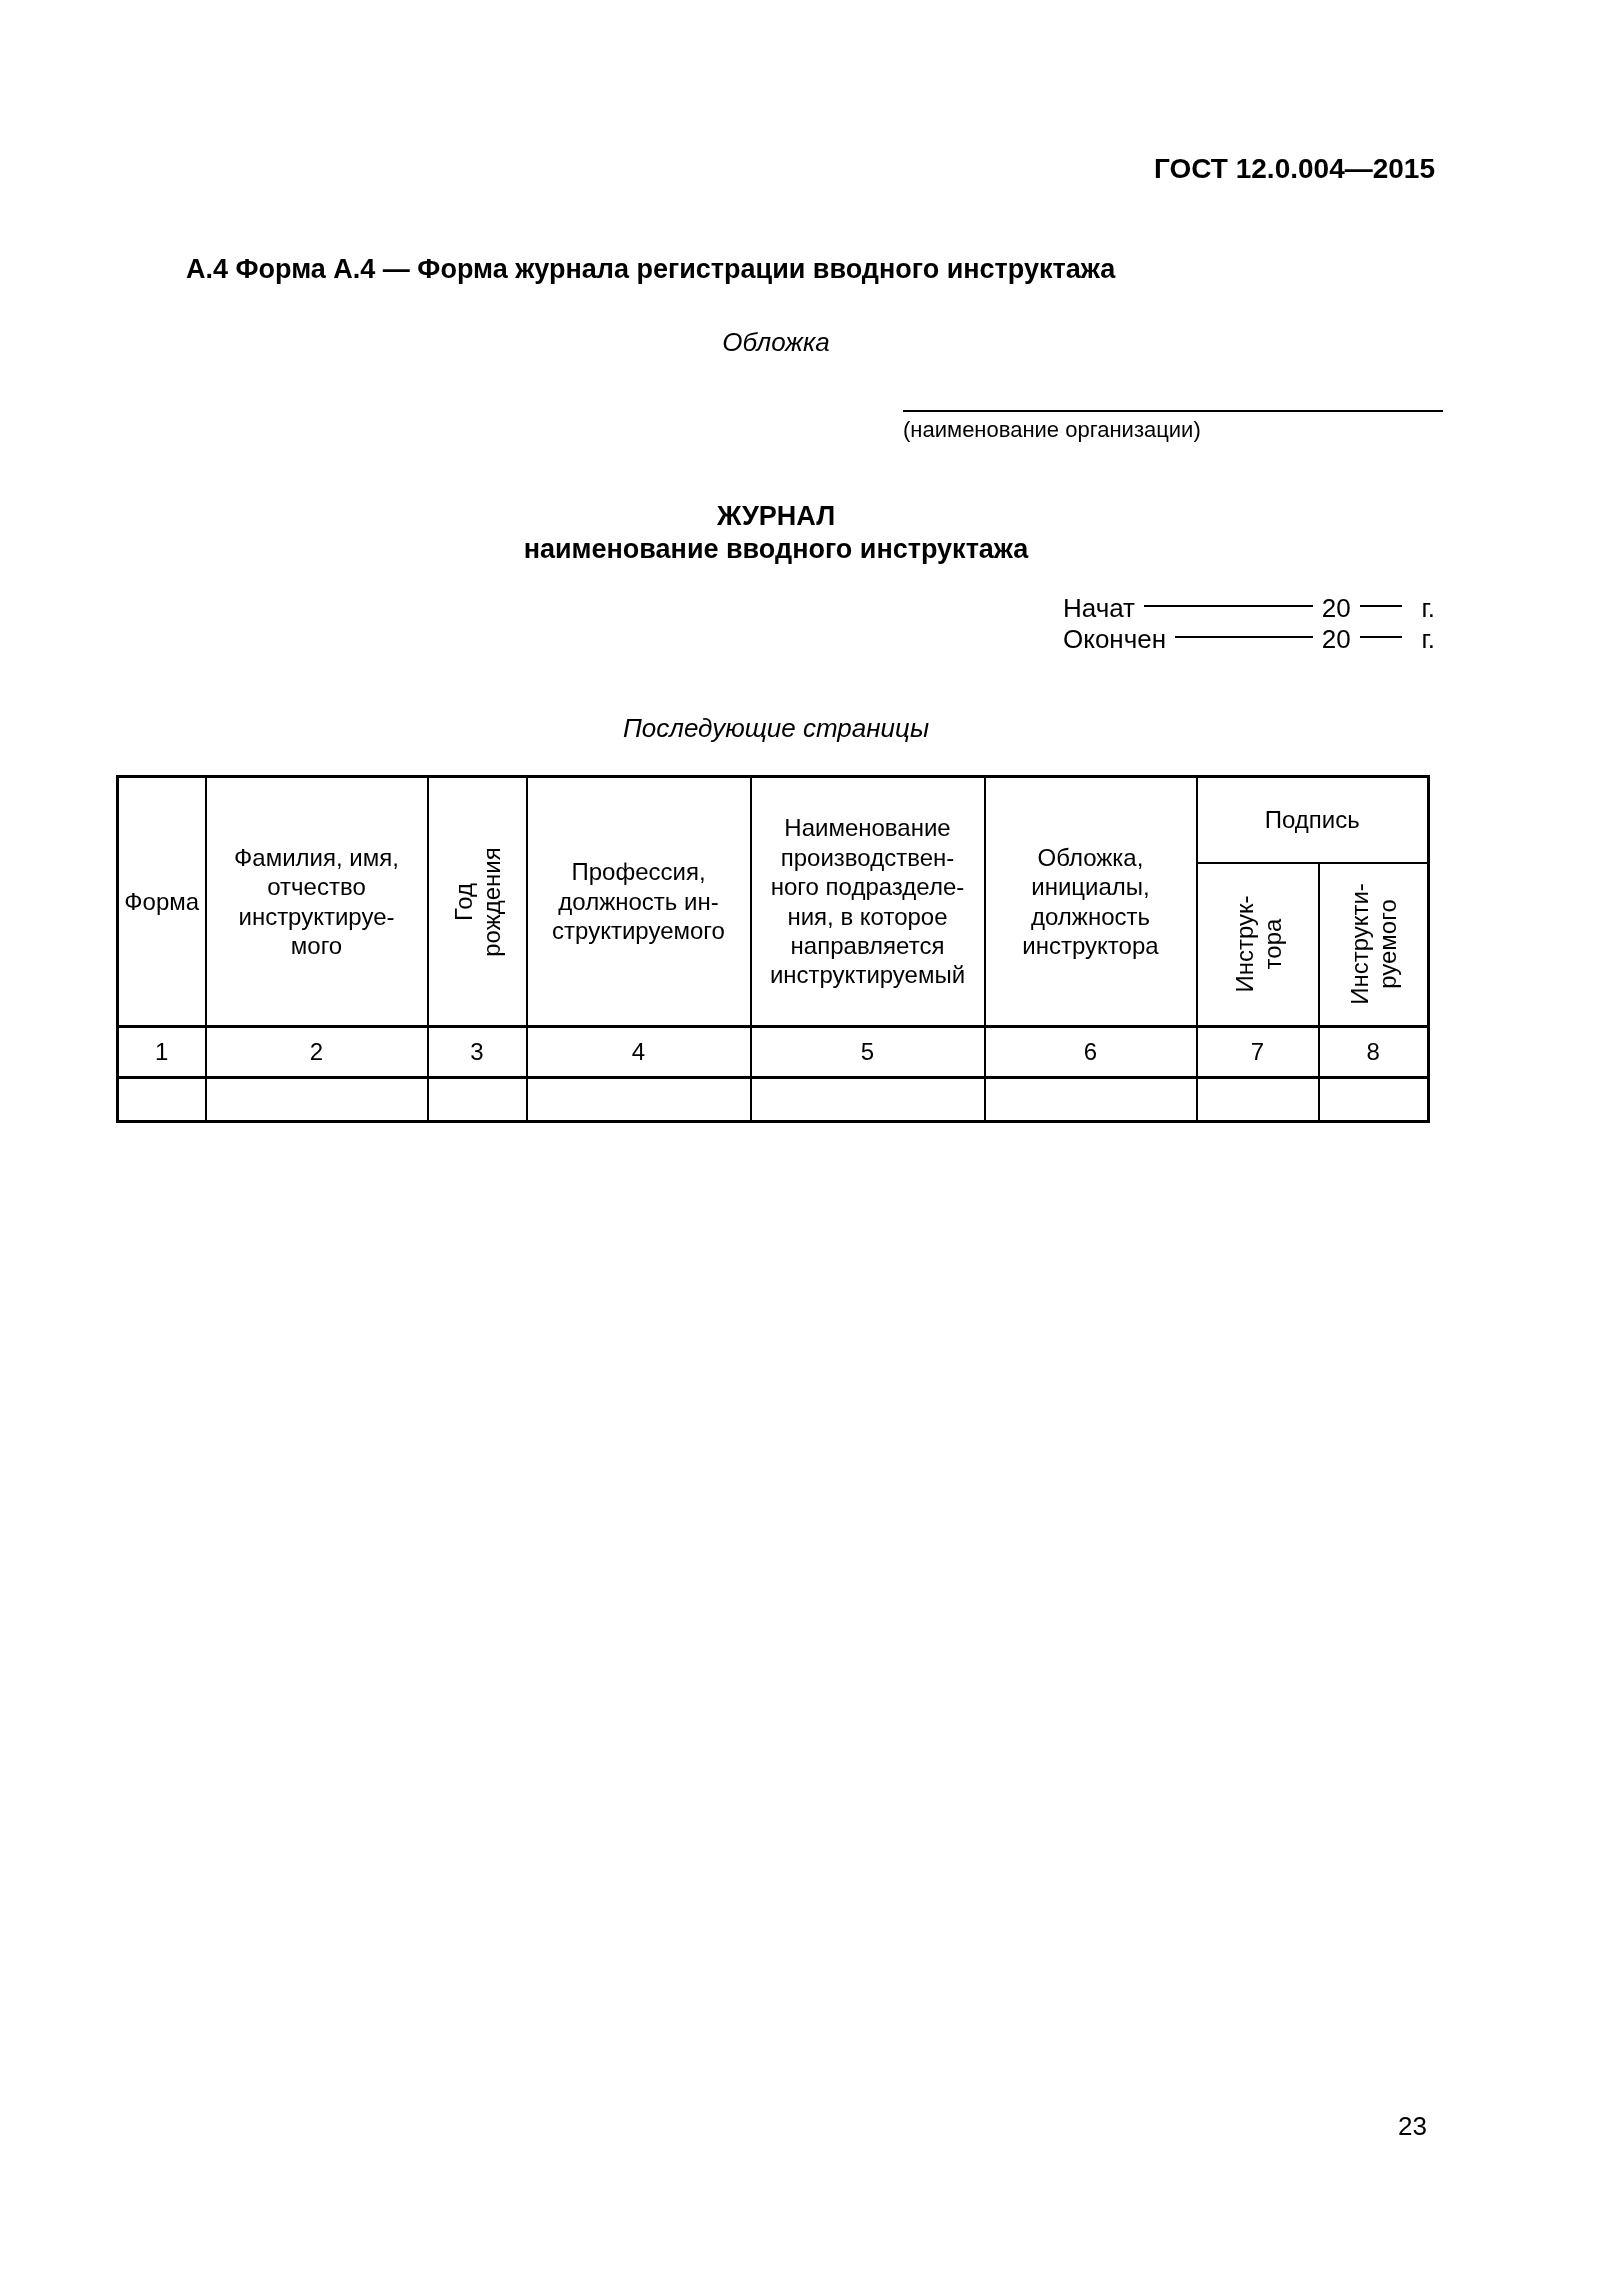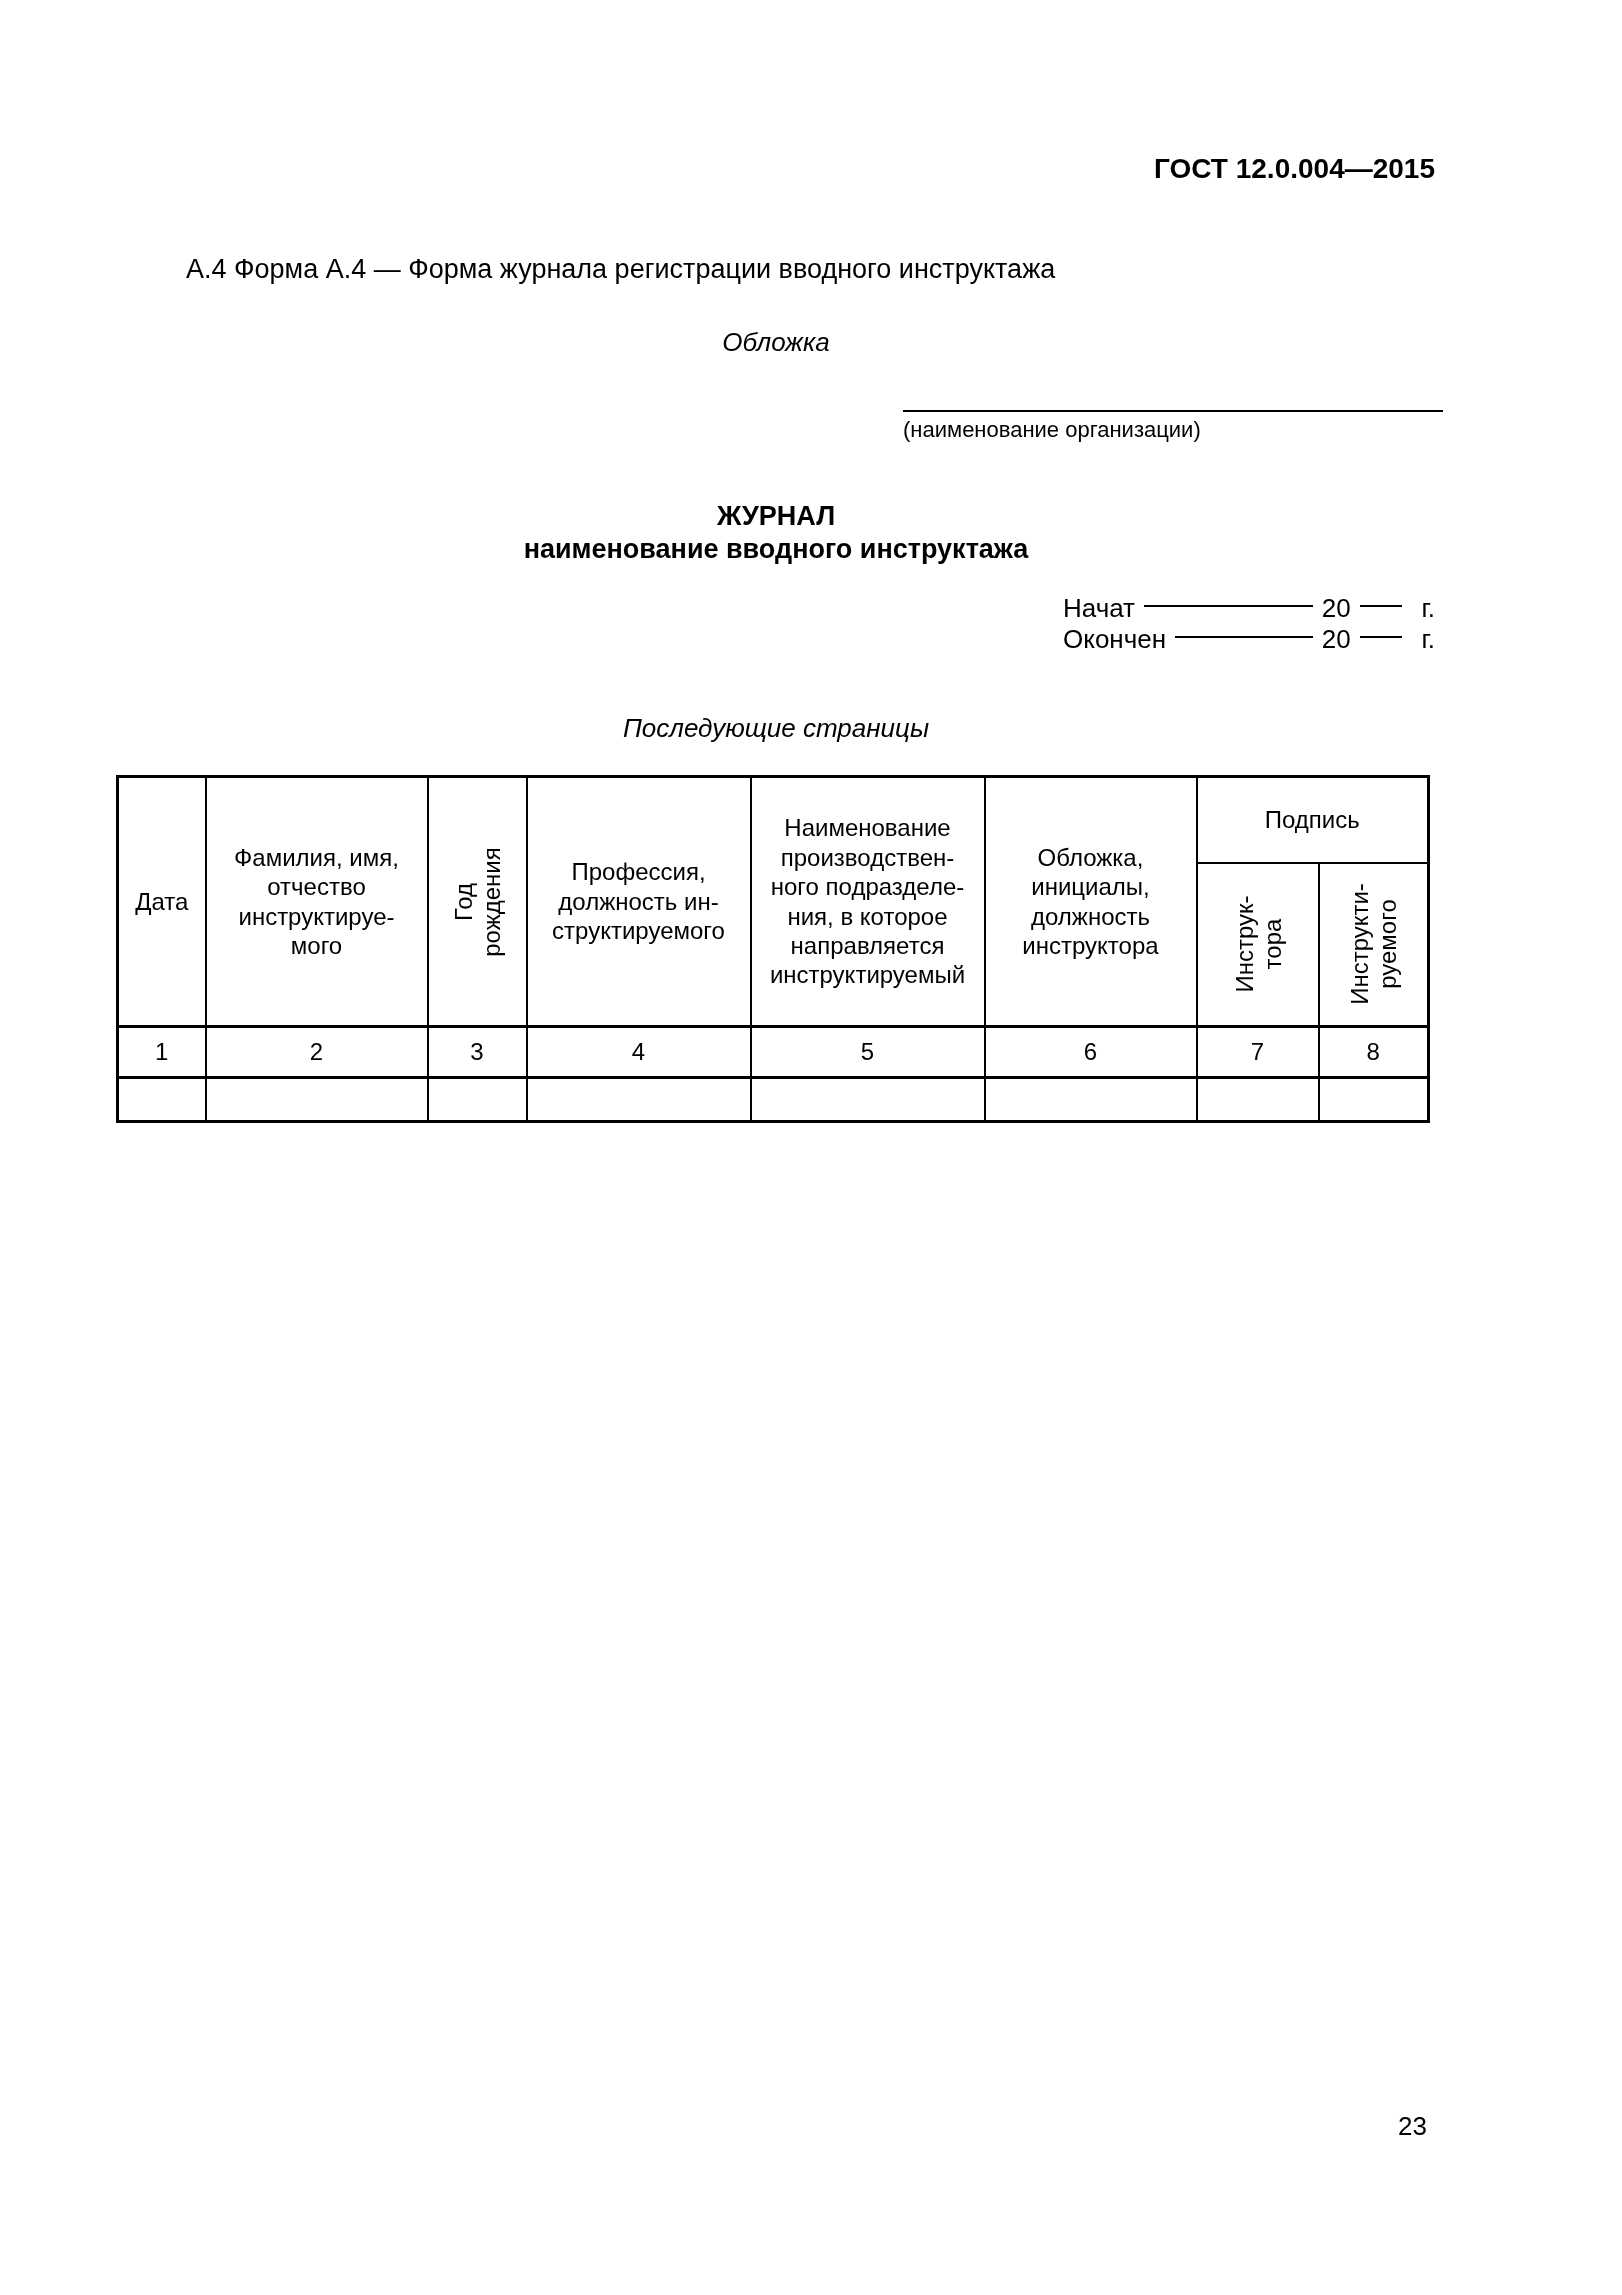"А.4 Форма А.4 — Форма" .section-heading { font-weight: normal -> bold }
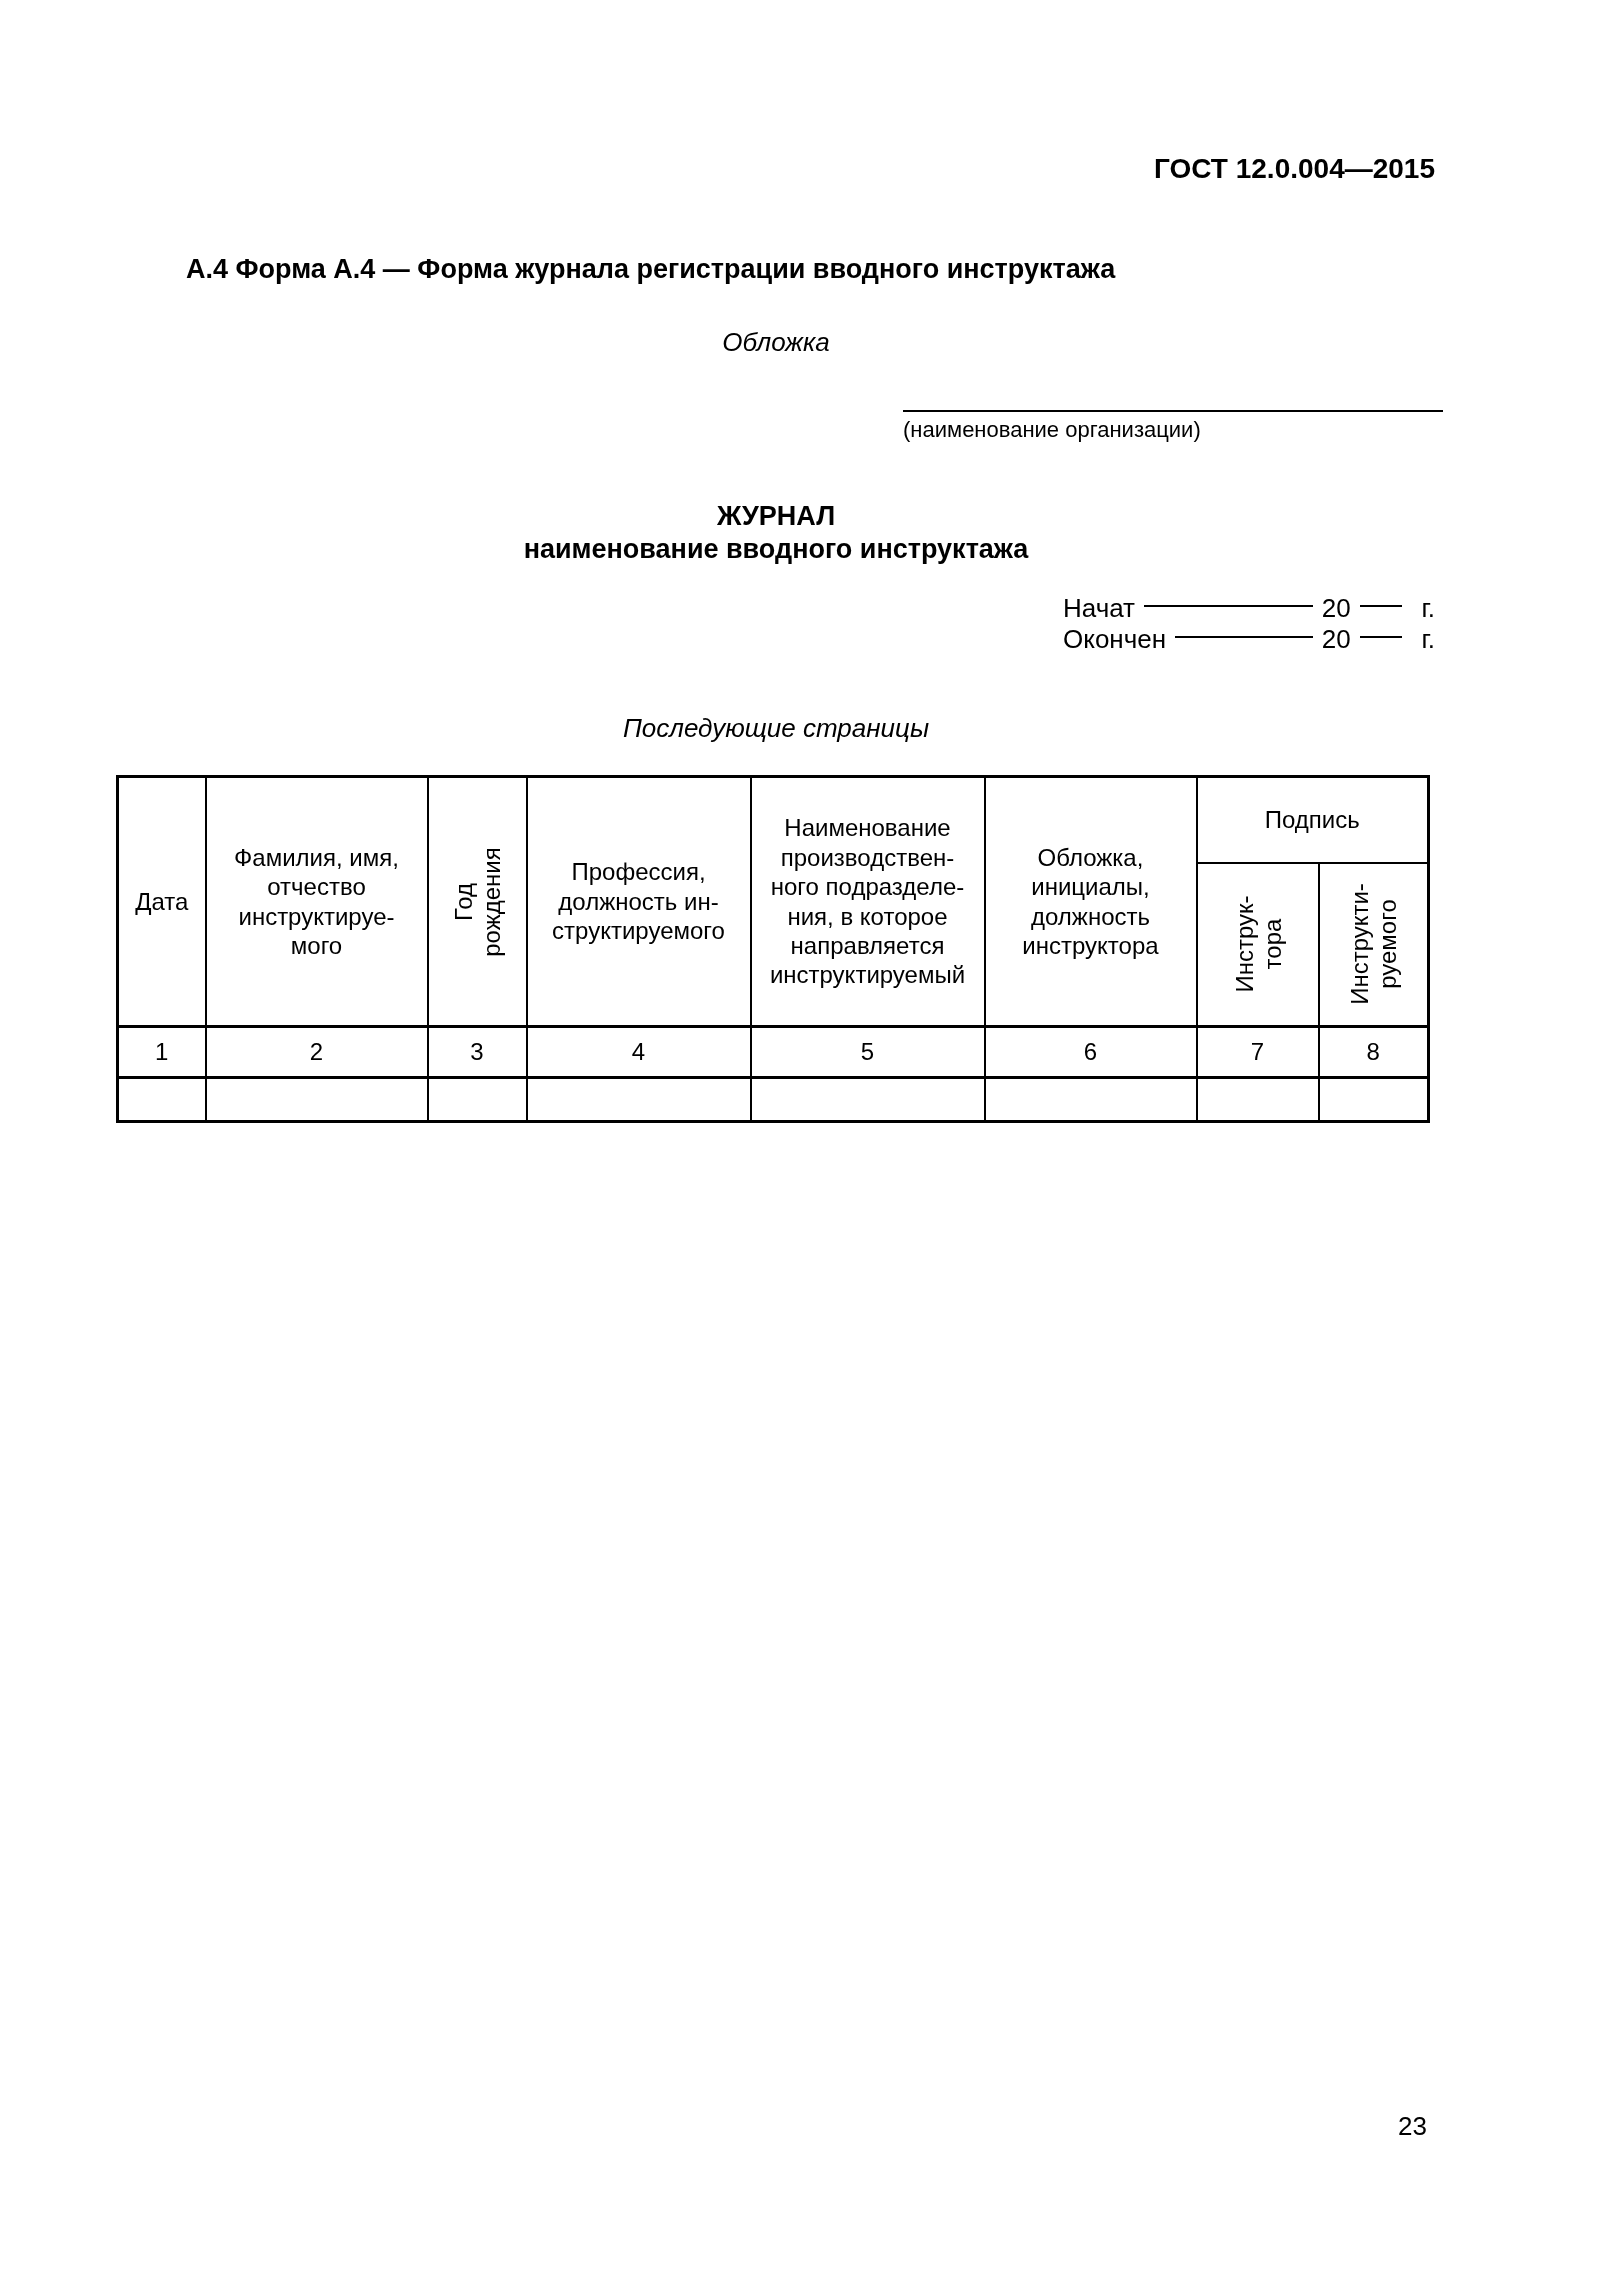"Дата" th { text: Дата -> Форма }
